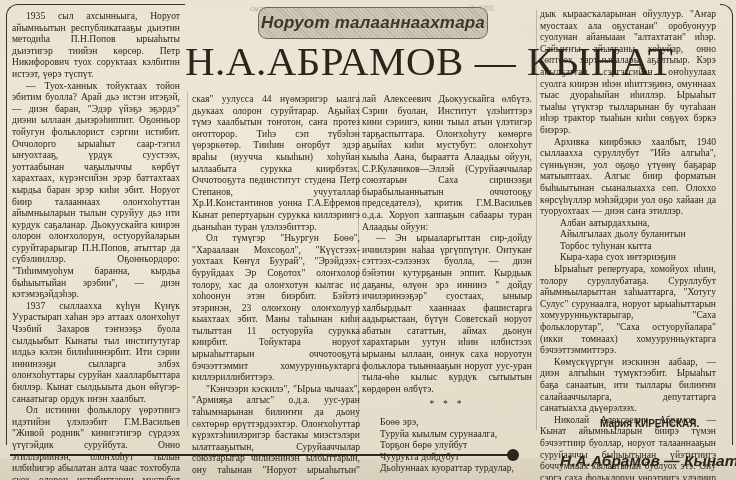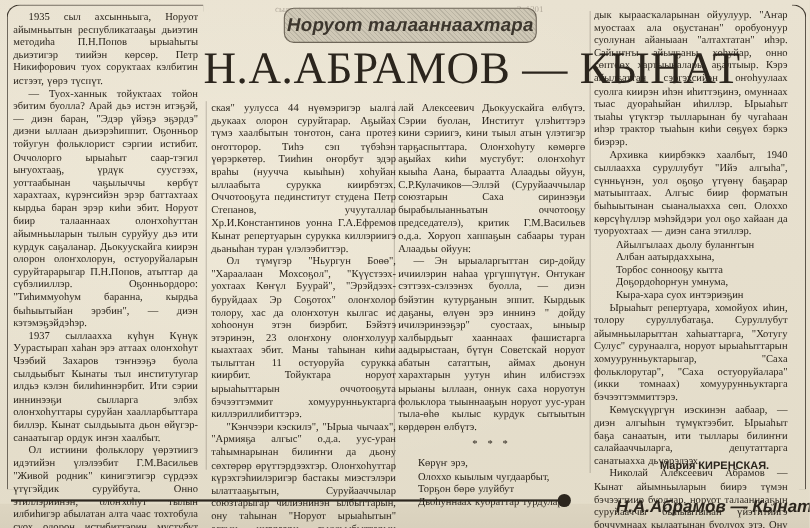"Айылгылаах дьолу буланҥгын" p.verse { order: before "Албан аатырдаххына," -> after "Албан аатырдаххына," }
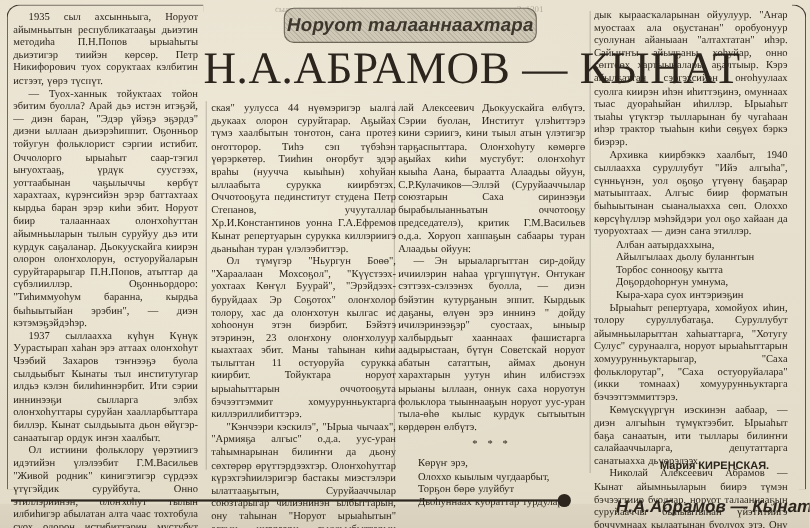"Торбос соннооҕу кытта" p.verse { text: соннооҕу -> туһунан }
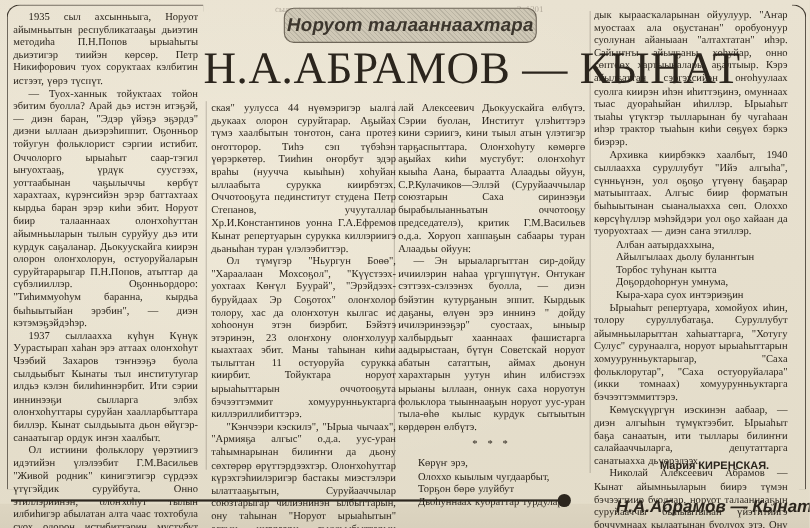"Доҕордоһорҥун умнума," p.verse { html: <p>Доҕордоһорҥун умнума,</p> -> none }
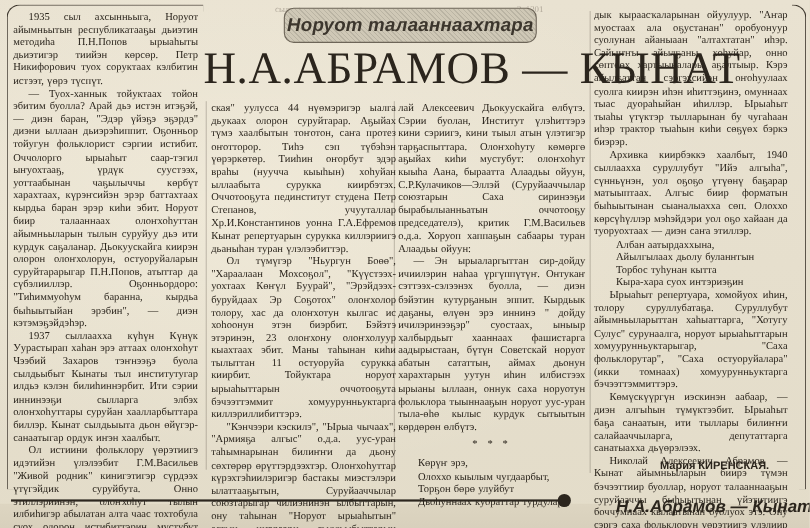"Көрүҥ эрэ," p.verse-tight { text: Көрүҥ -> Боөө }
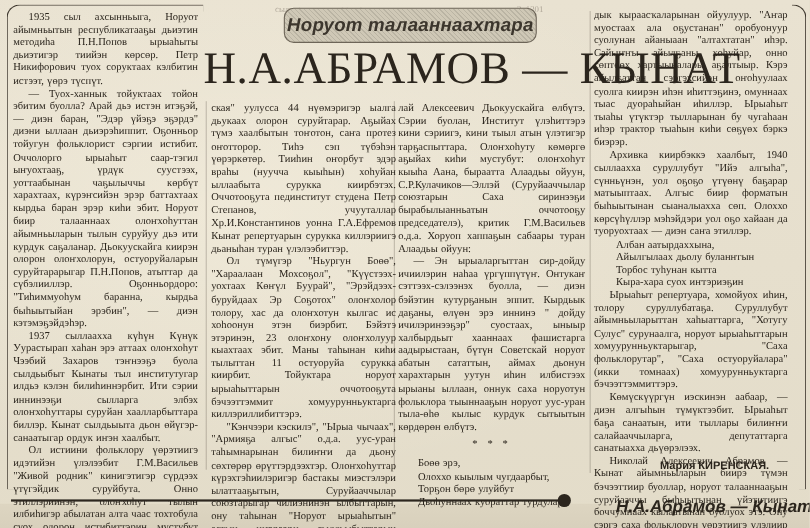"Олоххо кыылым чугдаарбыт," p.verse-tight { text: Олоххо кыылым чугдаарбыт -> Туруйа кыылым сурунаалга }
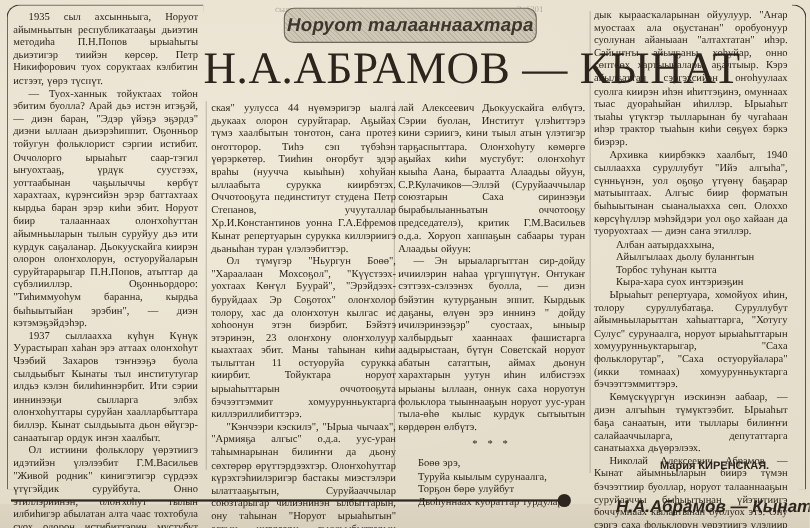"Чуурукта дойдубут" p.verse-tight { html: none -> <p>Чуурукта дойдубут</p> }
